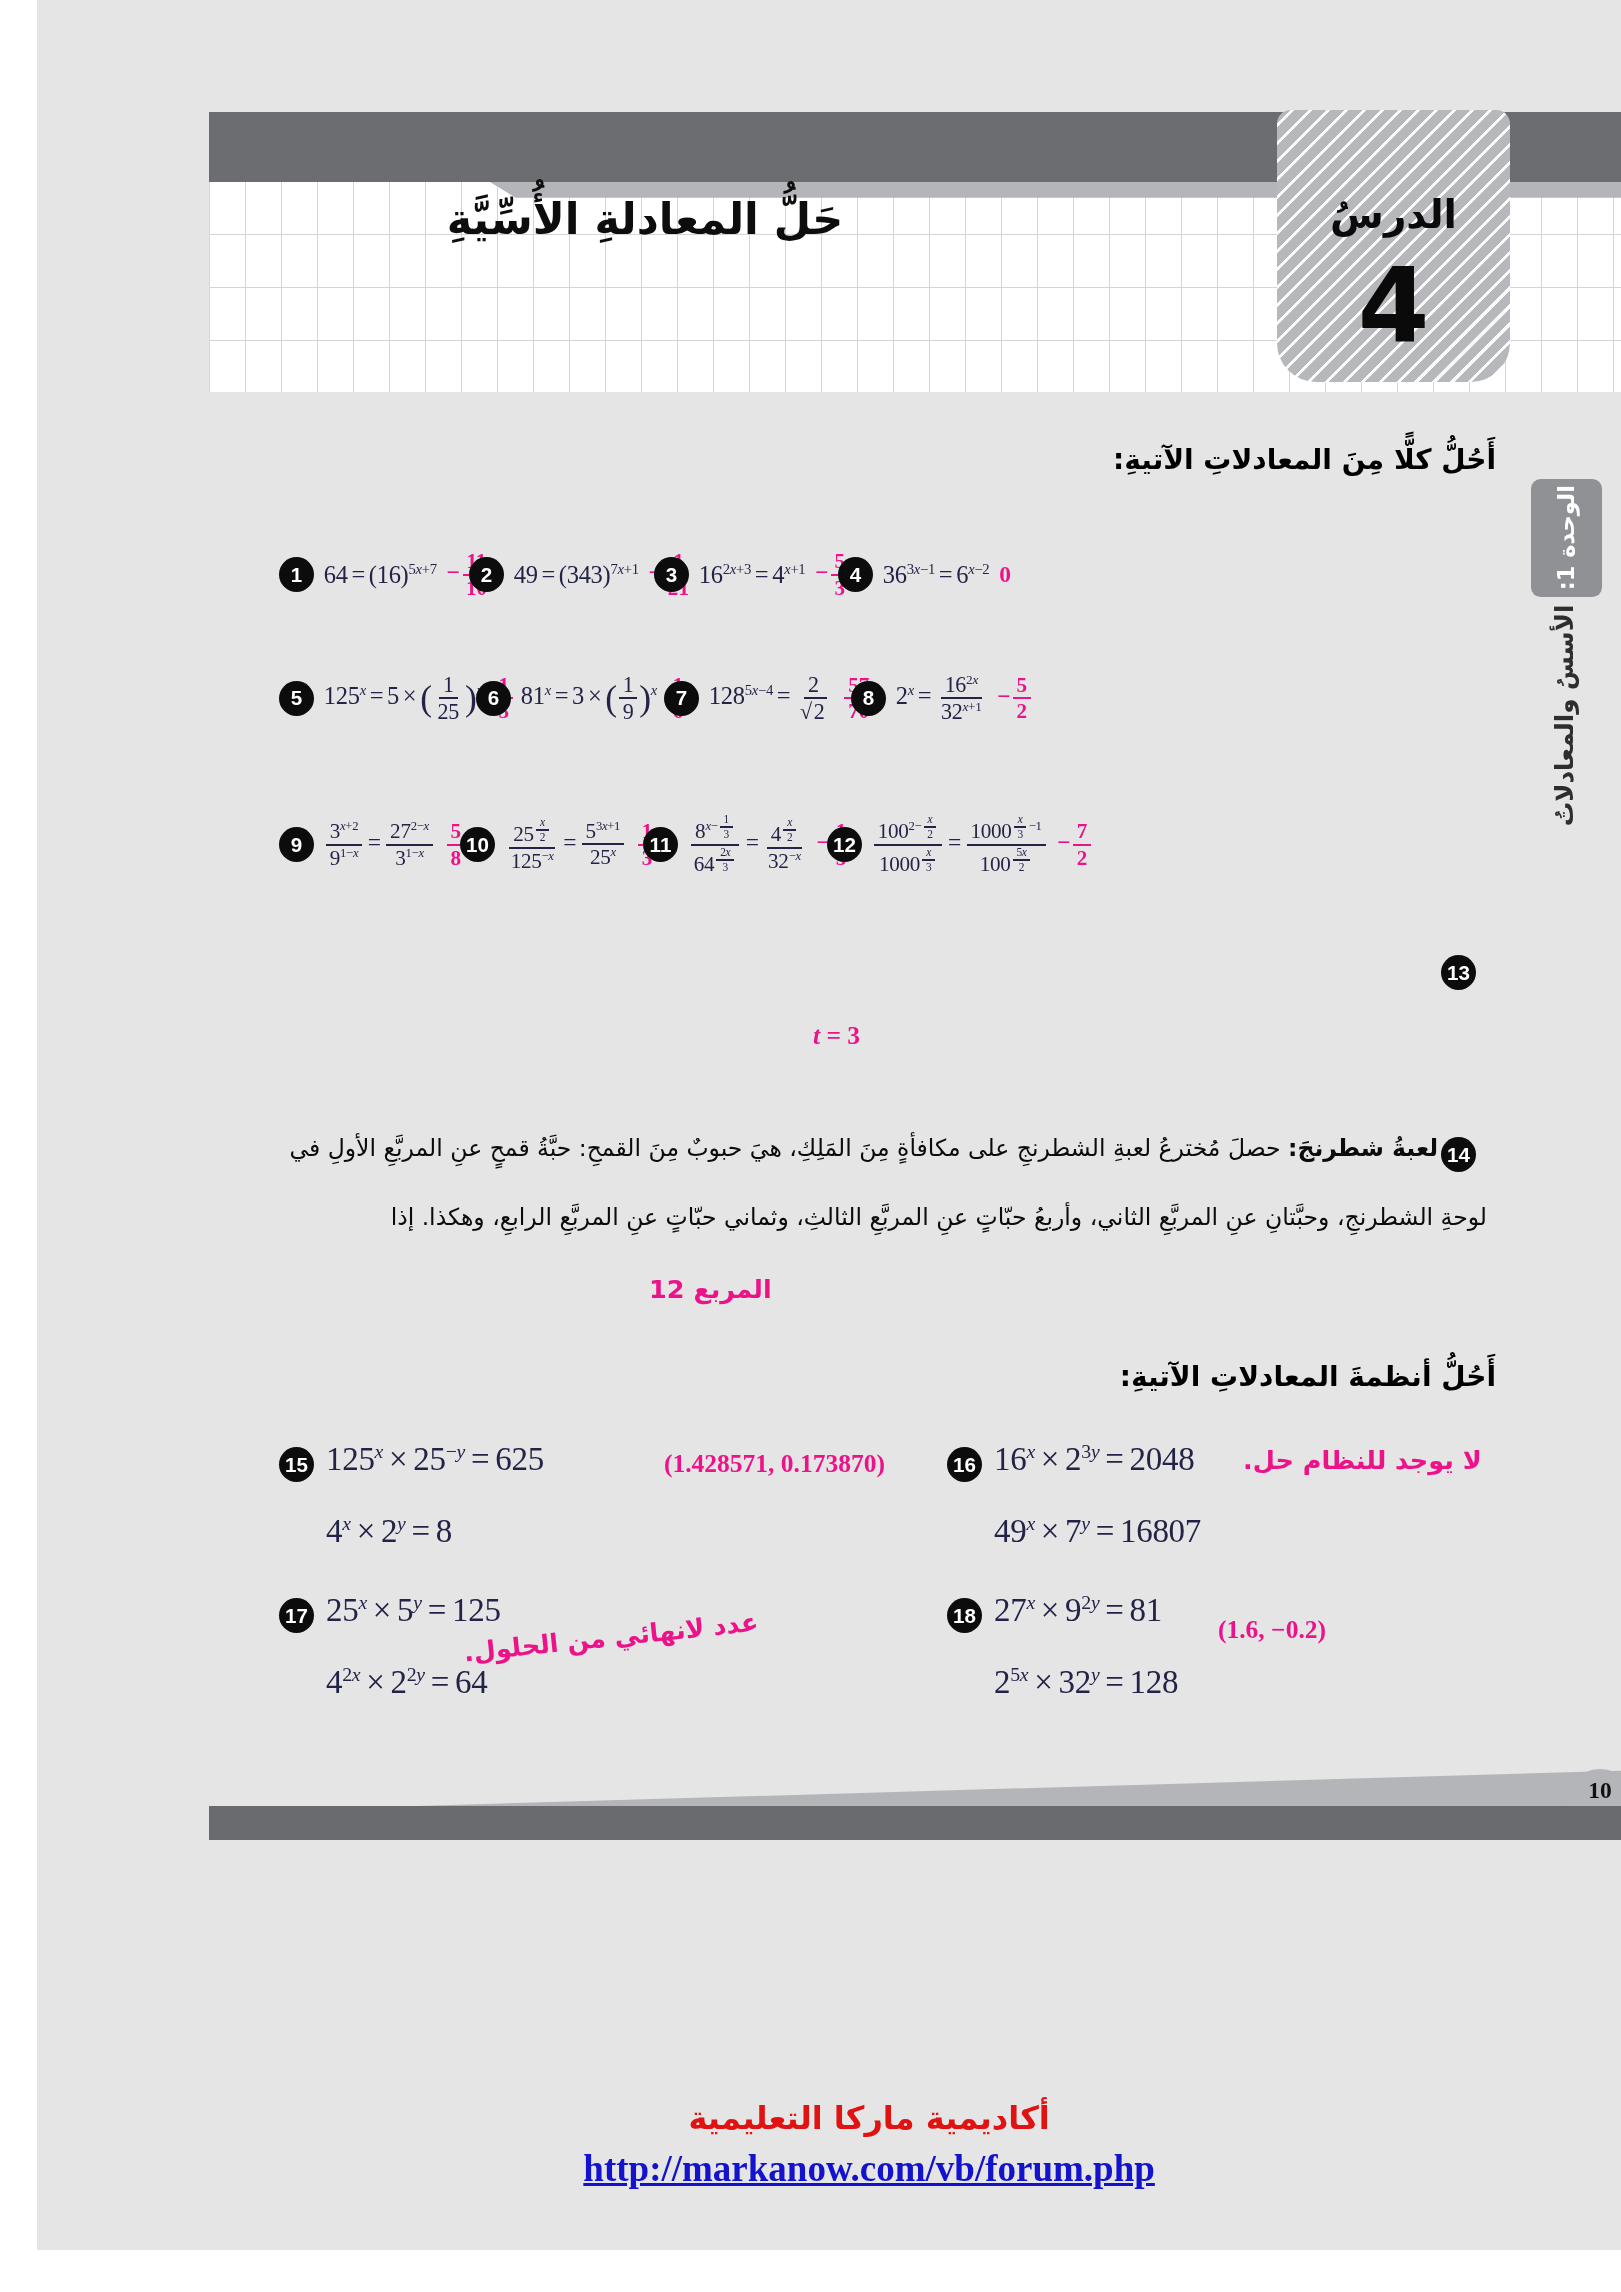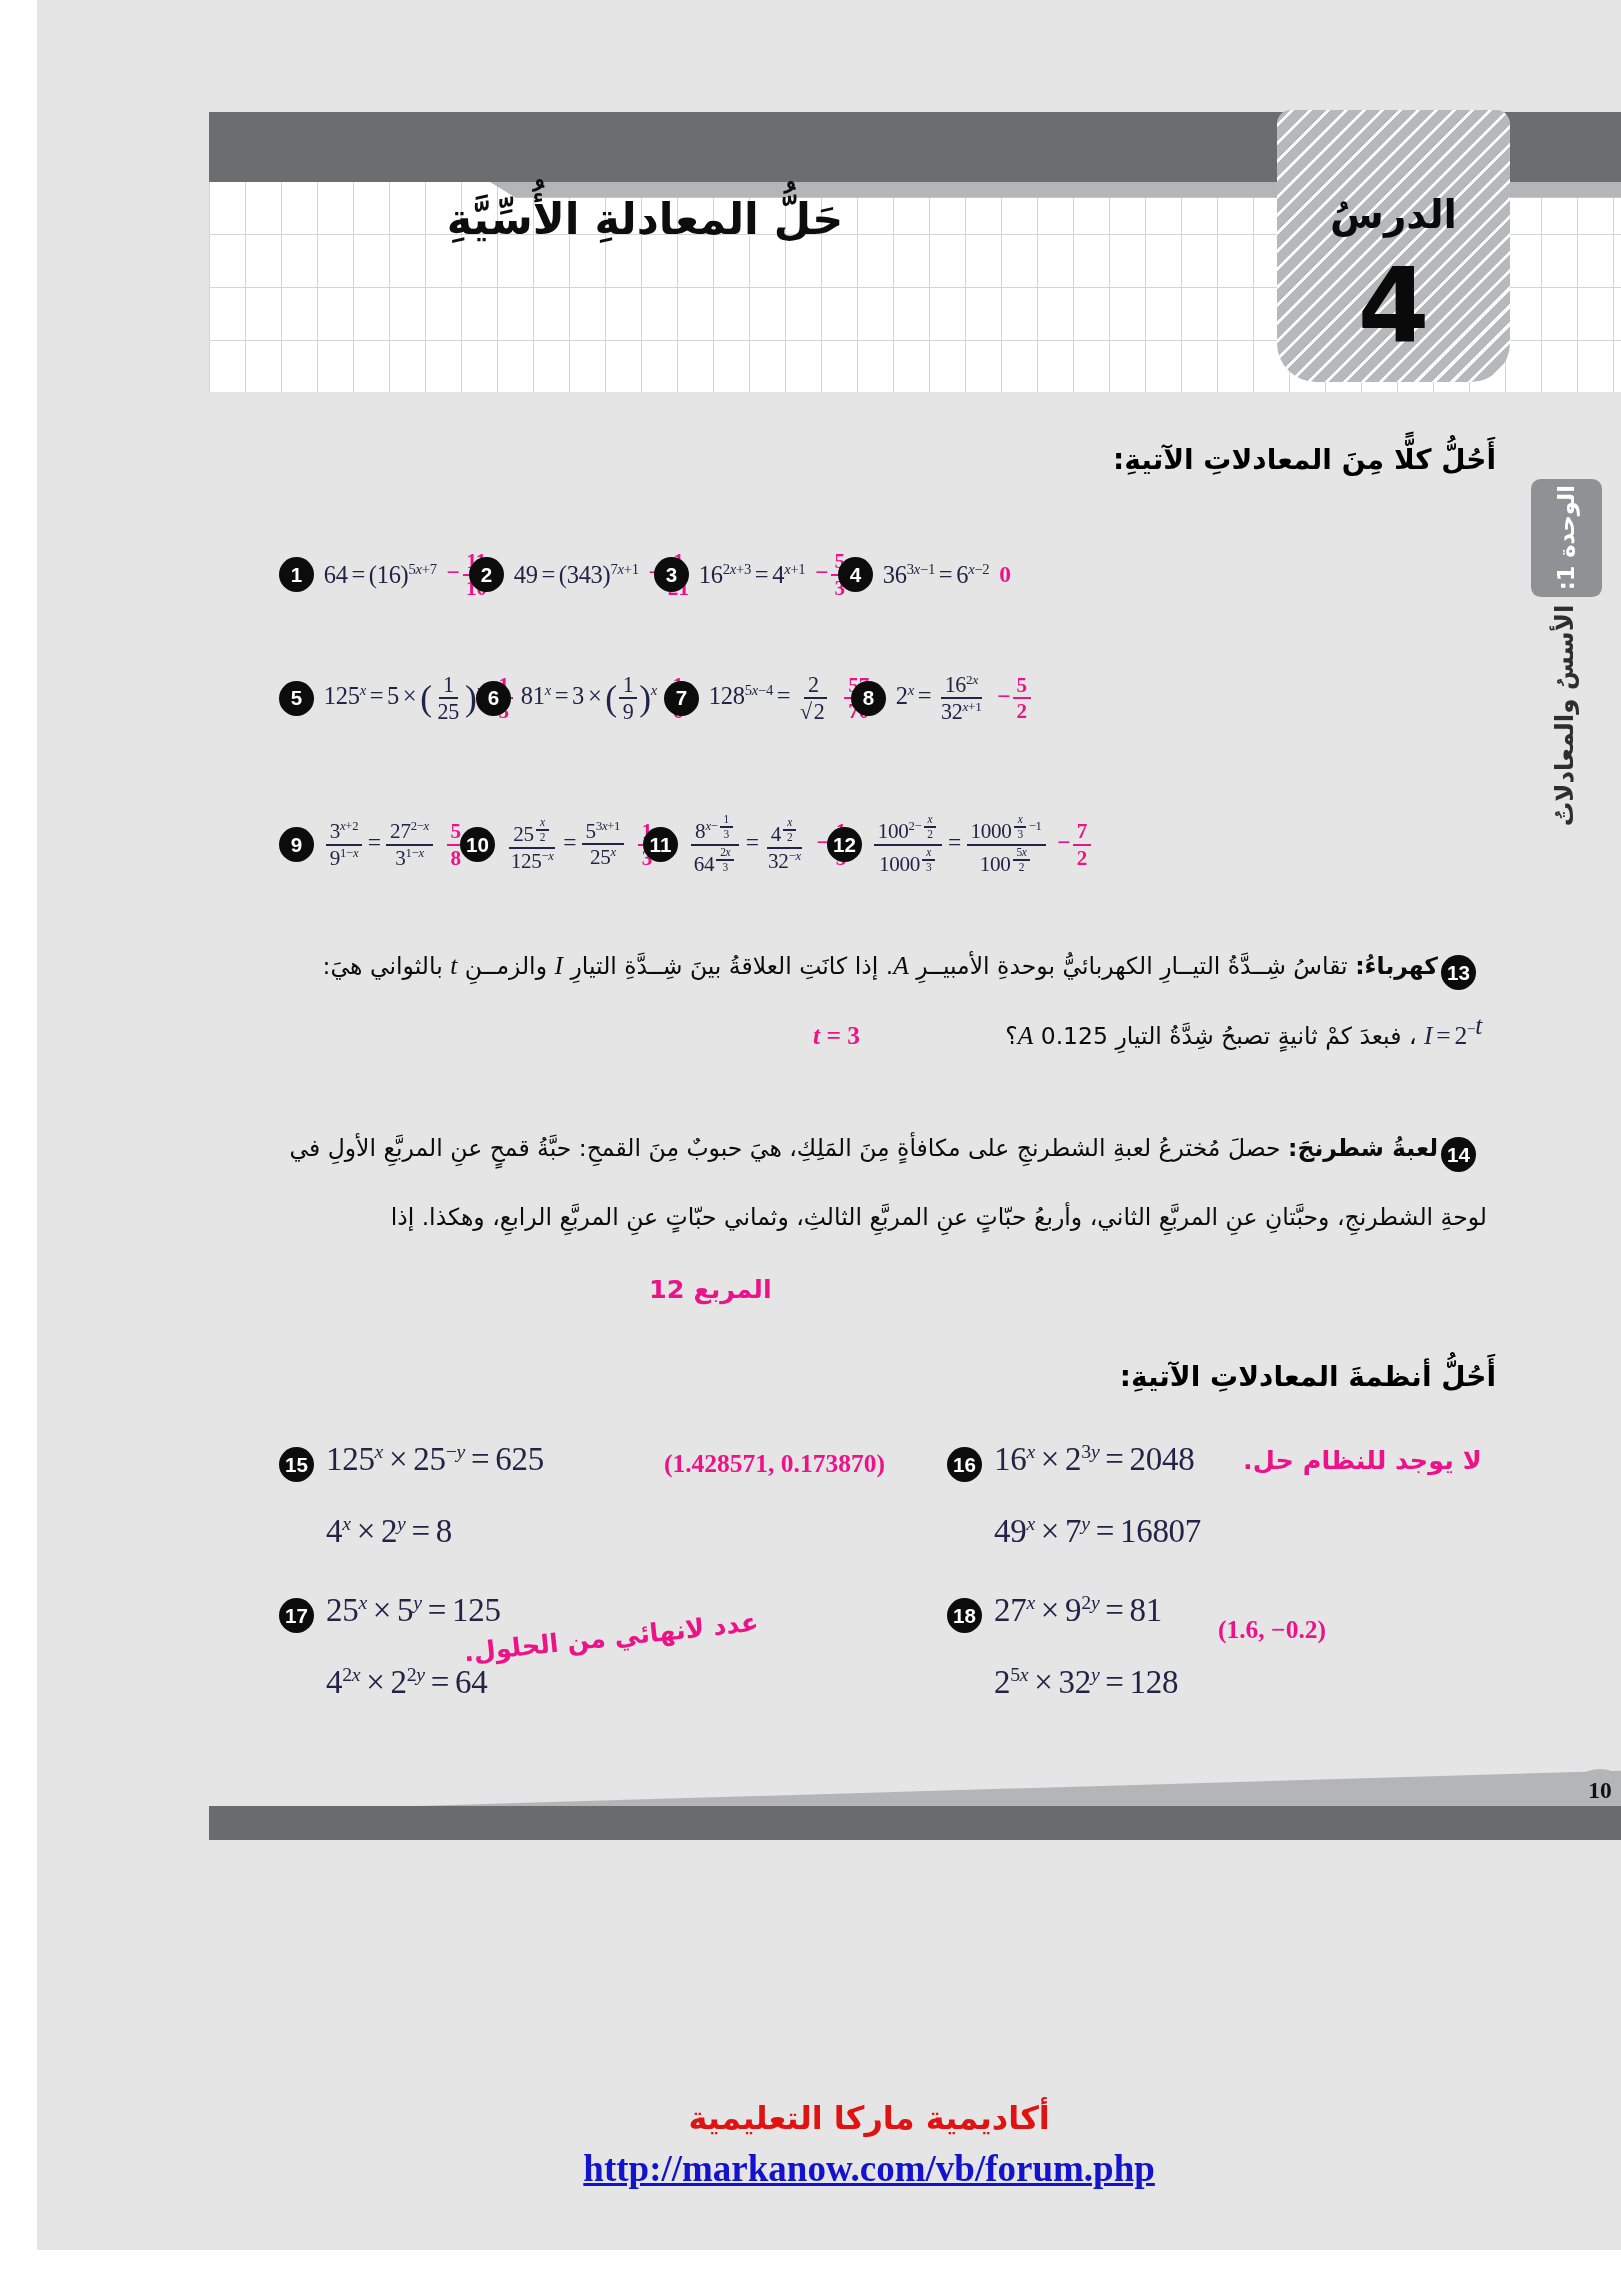"كهرباءُ: تقاسُ شِــدَّةُ التيــارِ" div.arline { html: <div> <span>كهرباءُ:</span> <span>تقاسُ شِــدَّةُ التيــارِ الكهربائيُّ بوحدةِ الأمبيــرِ <i>A</i>. إذا كانَتِ العلاقةُ بينَ شِــدَّةِ التيارِ <i>I</i> والزمــنِ <i>t</i> بالثواني هيَ:</span> </div> -> none }
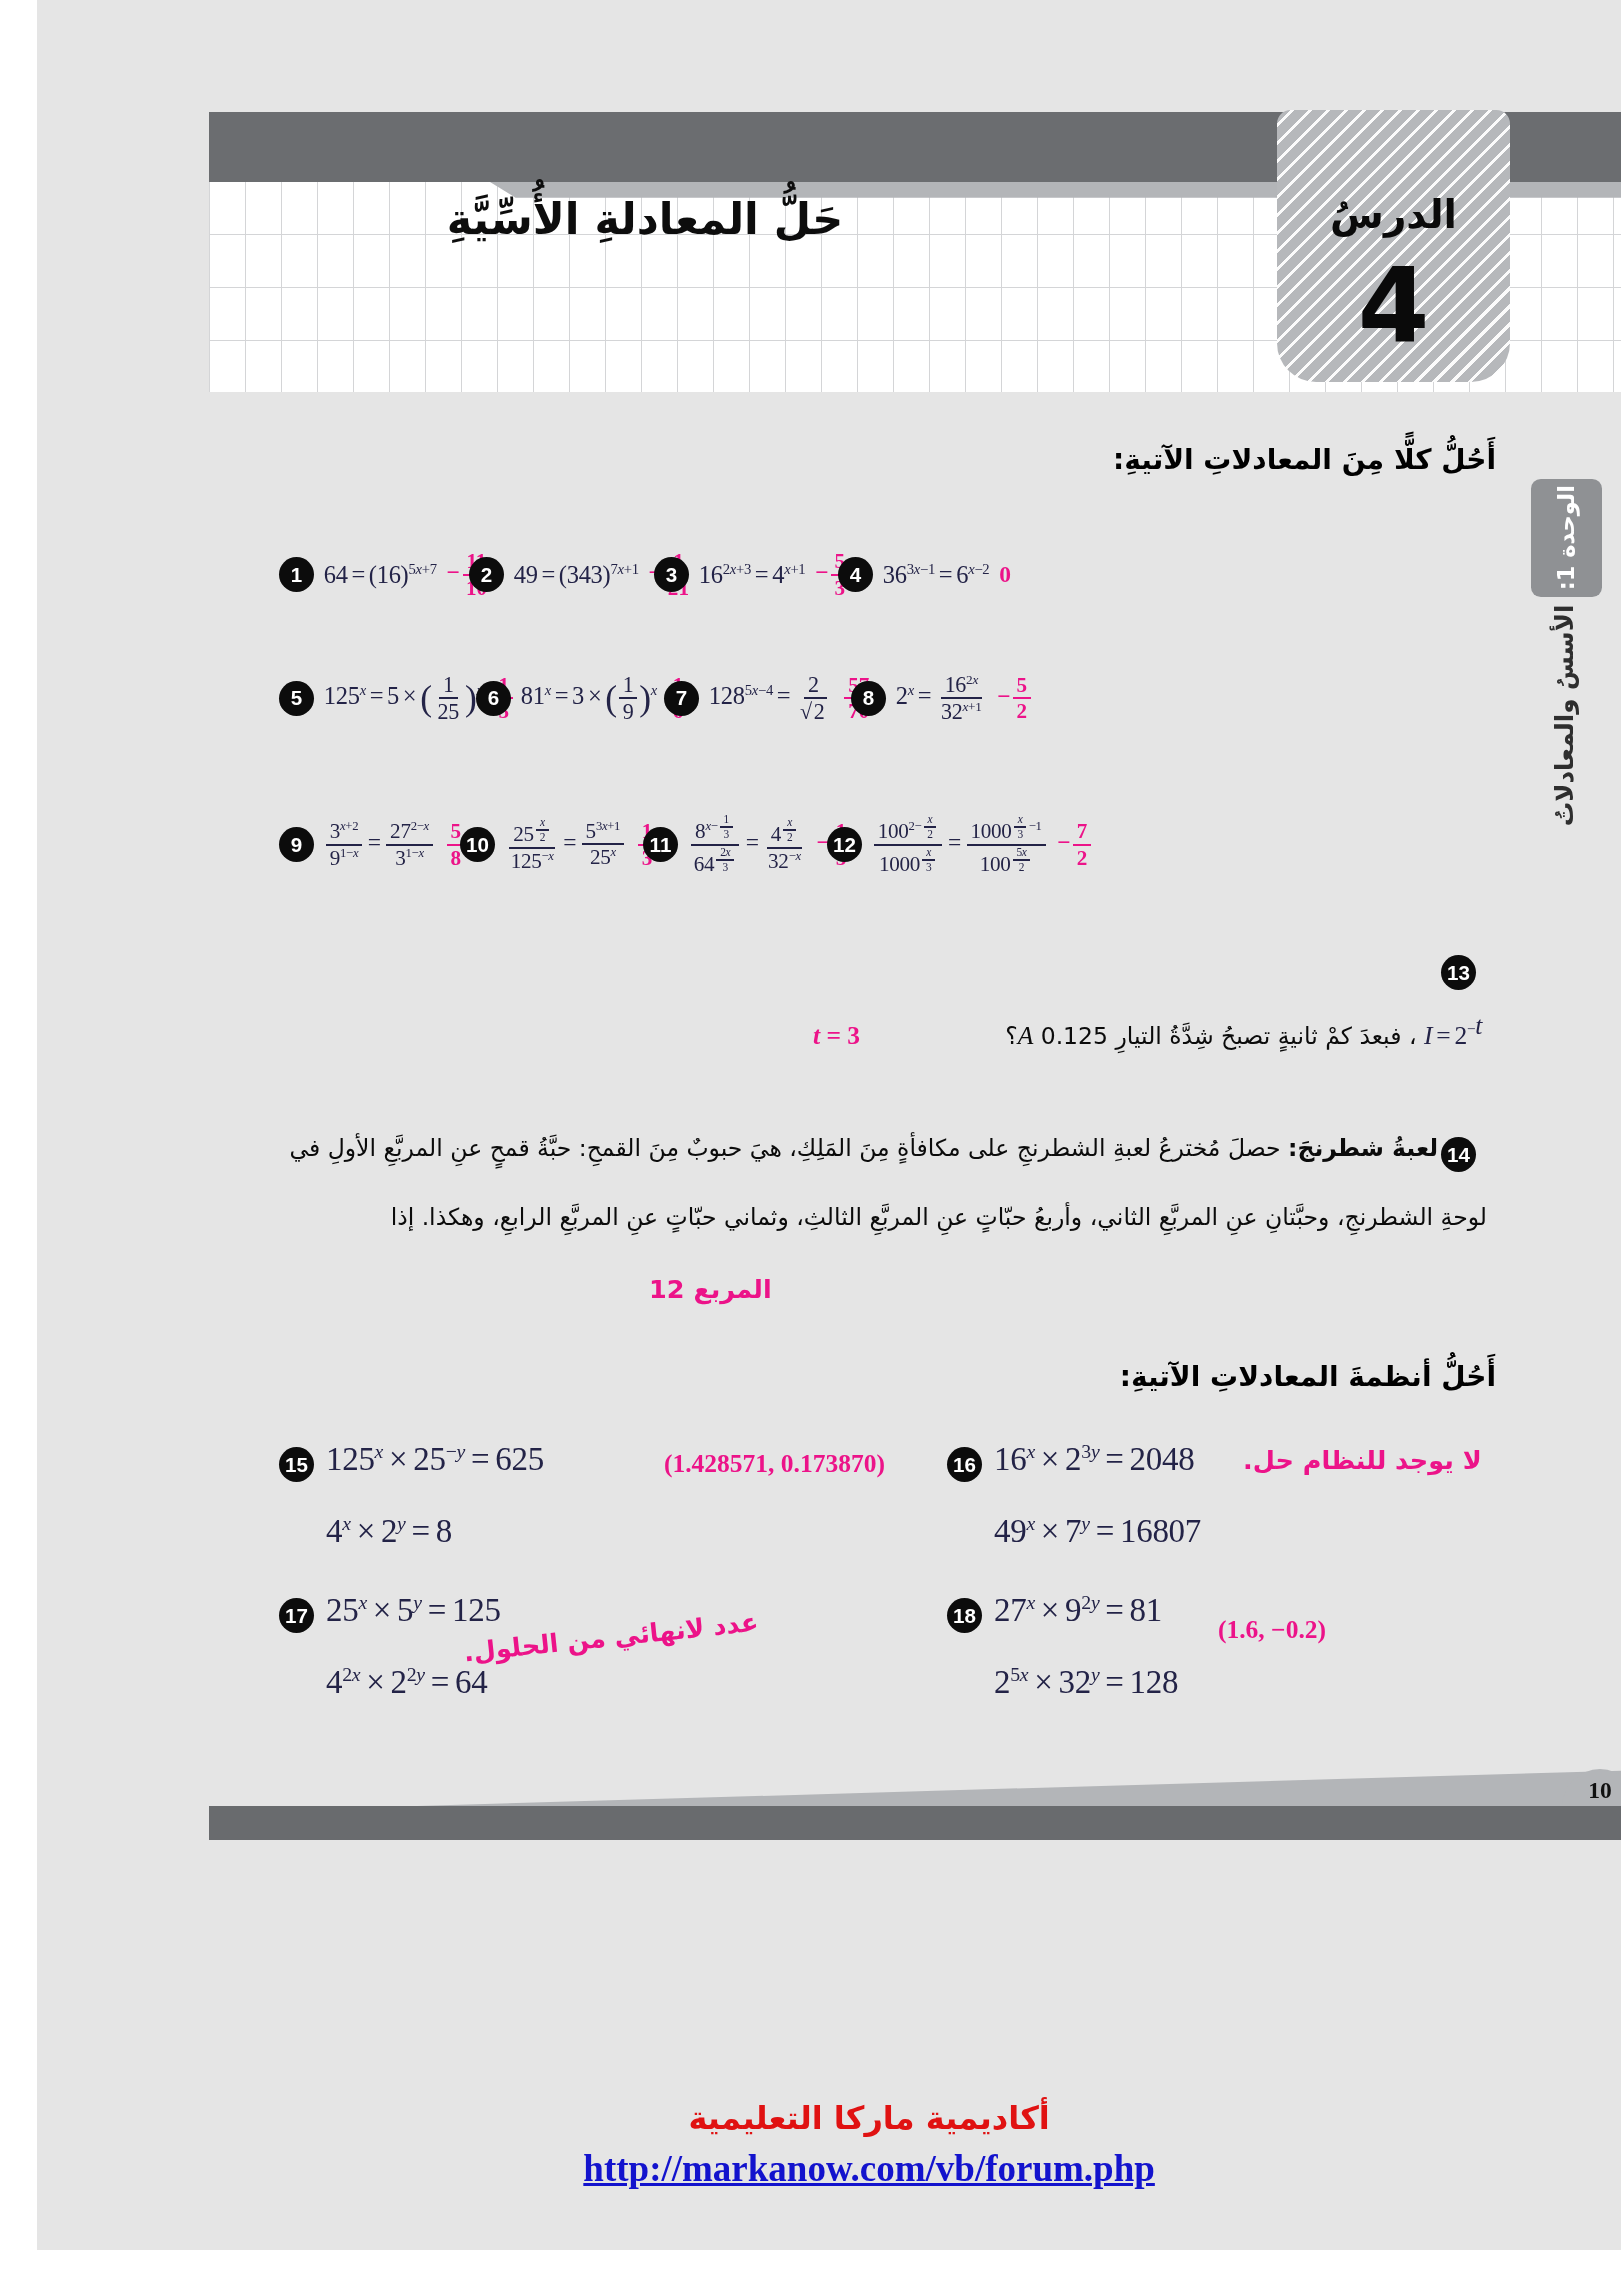"I = 2−t ، فبعدَ" div.arline { html: <div> <span><i>I</i> = 2<sup>−<i>t</i></sup></span> <span>، فبعدَ كمْ ثانيةٍ تصبحُ شِدَّةُ التيارِ 0.125 <i>A</i>؟</span> </div> -> none }
